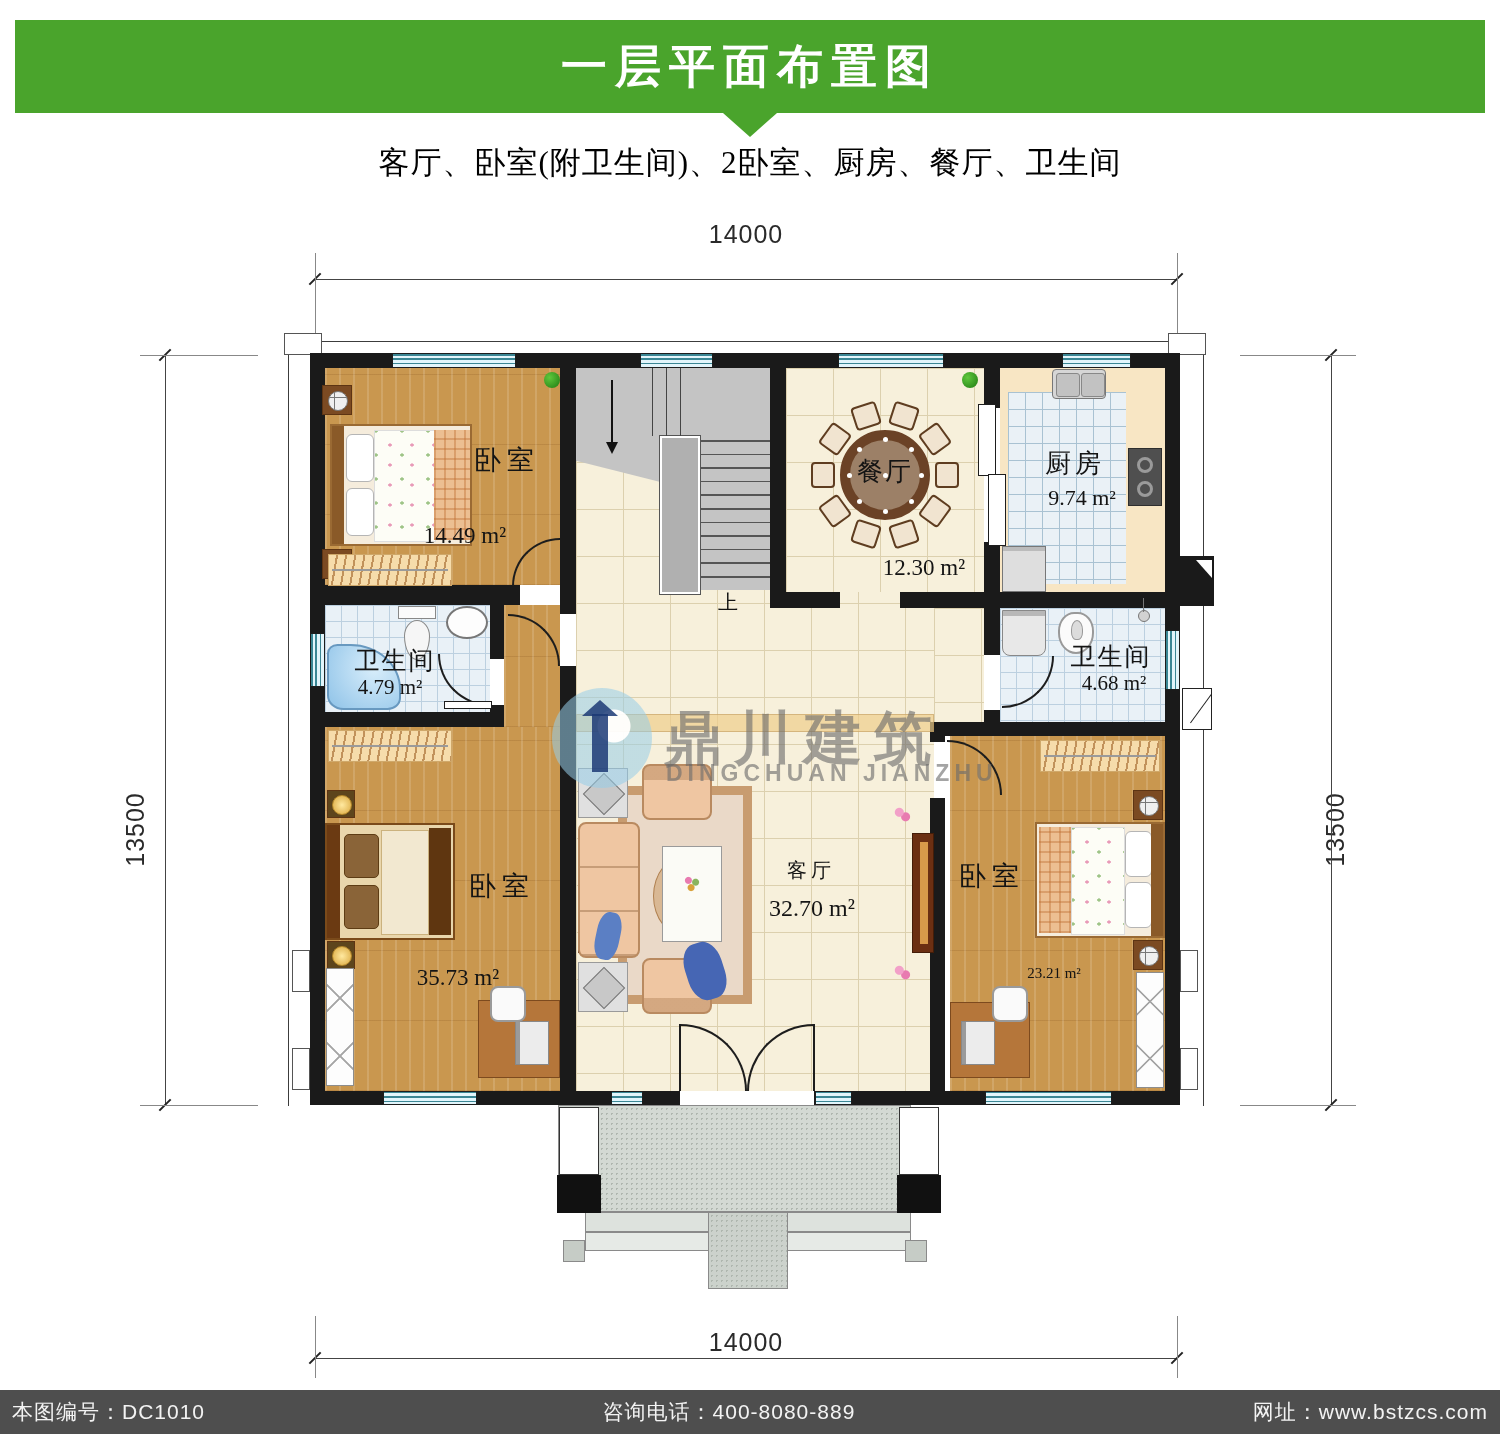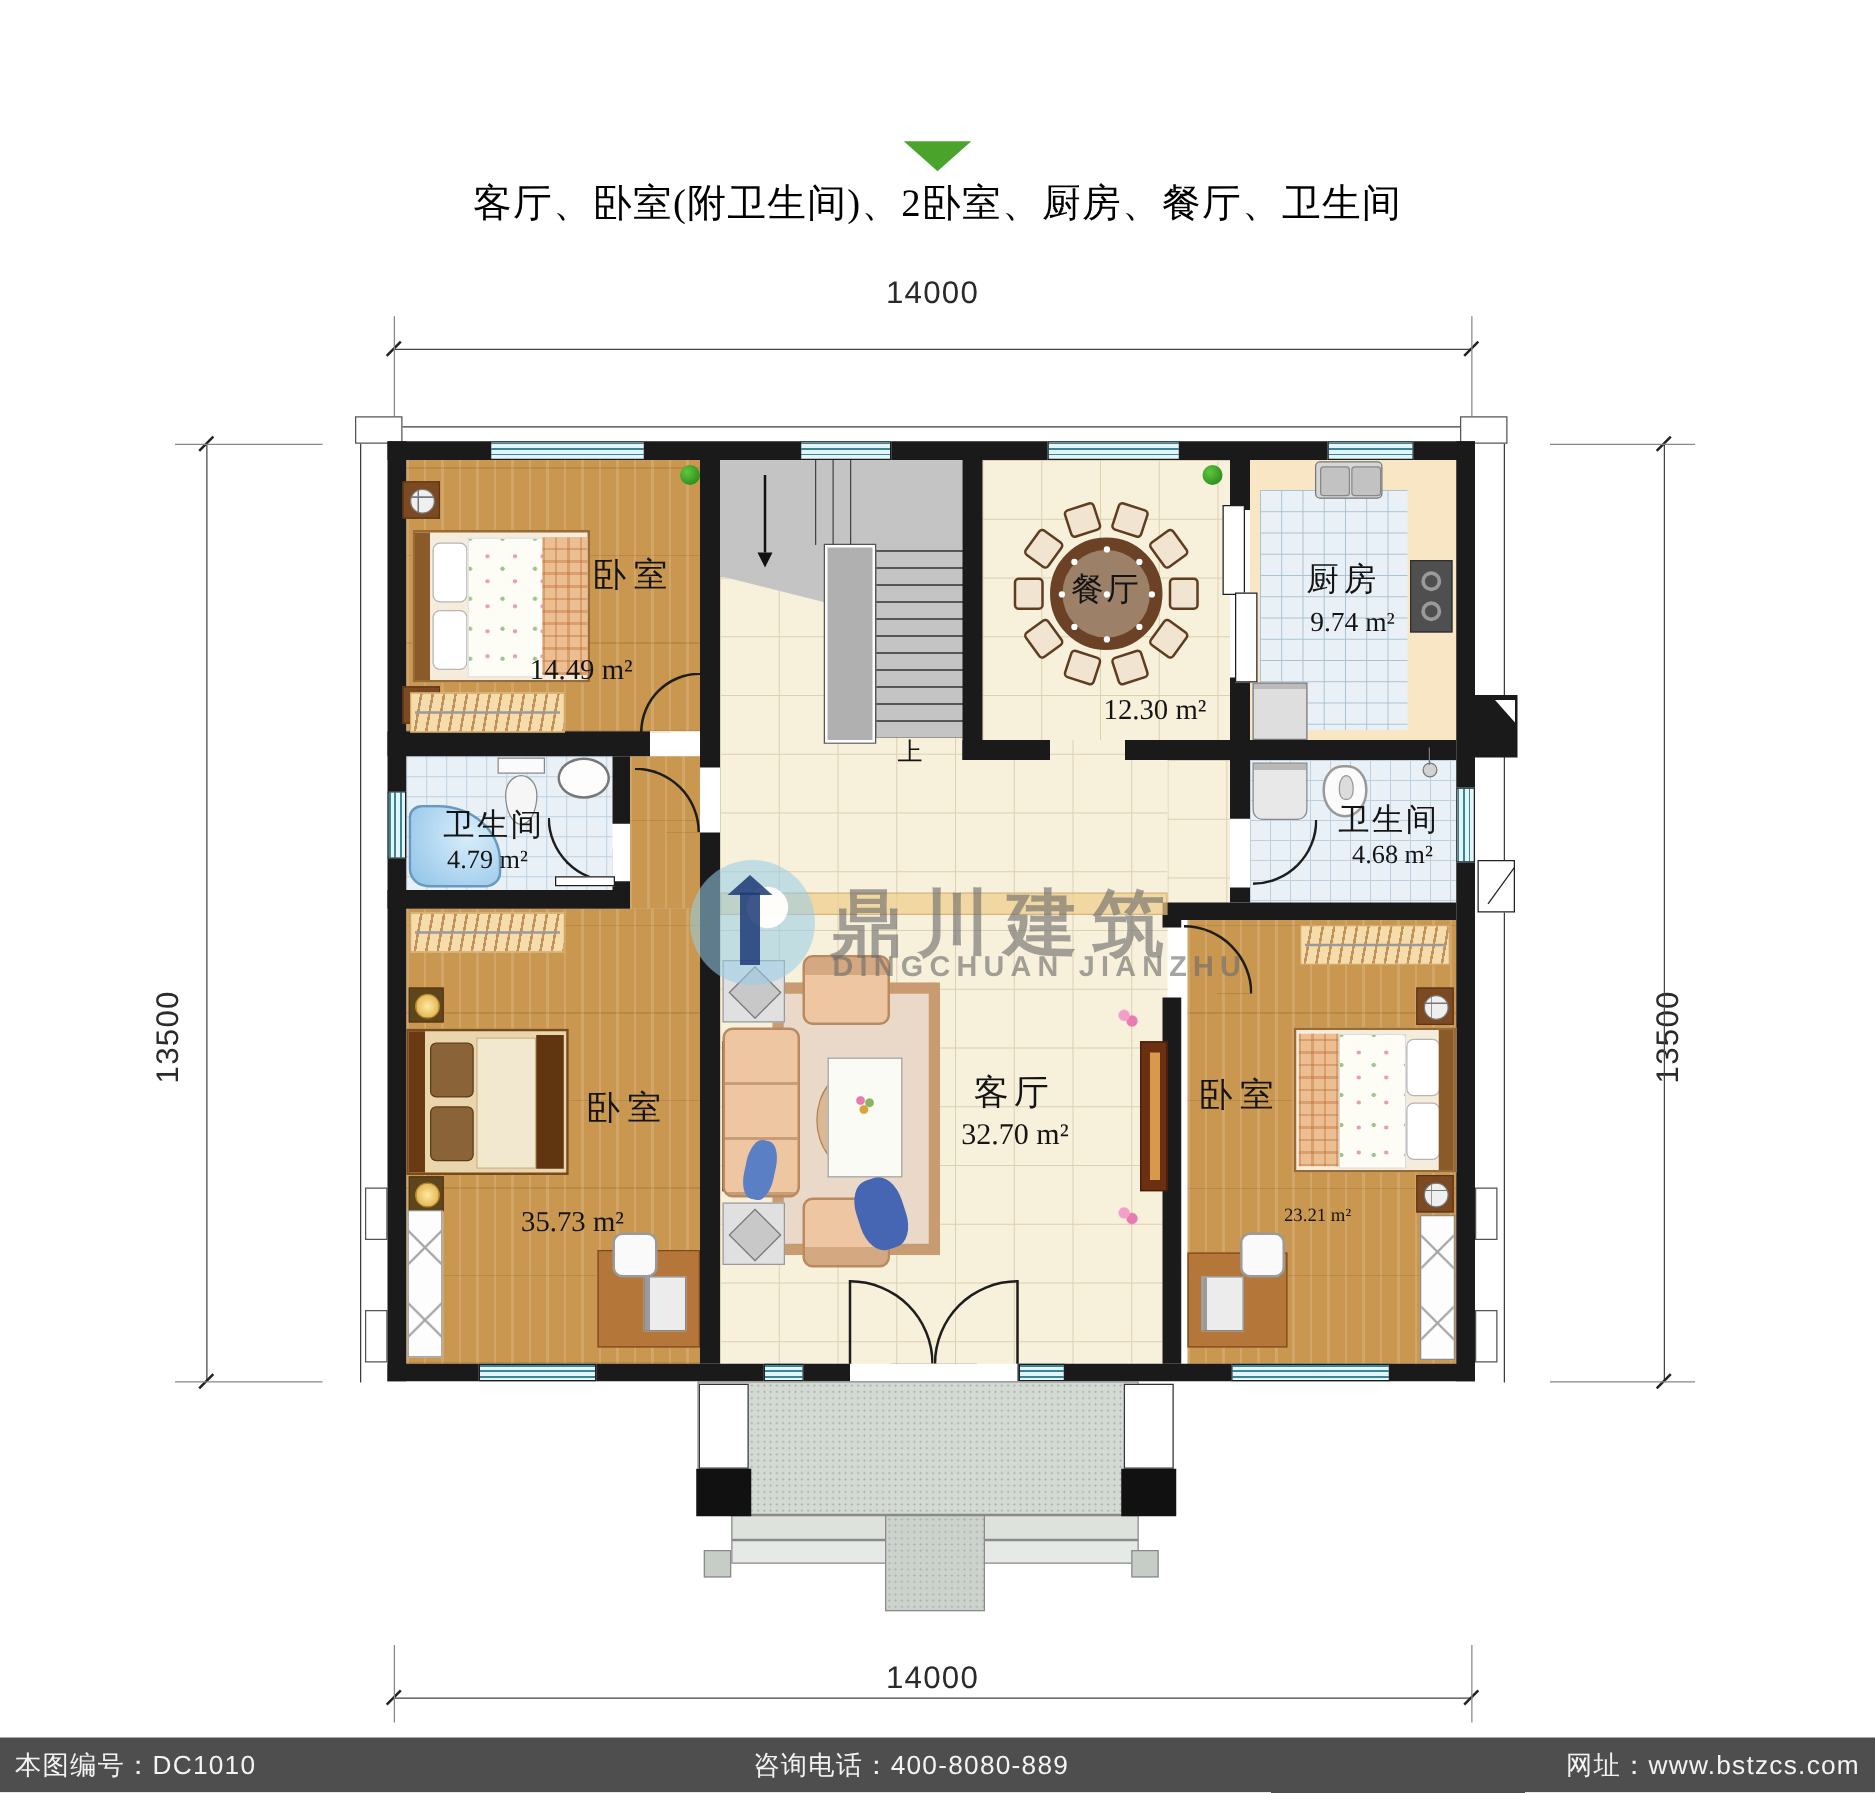"一层平面布置图" div.abs { html: none -> <div> <div>一层平面布置图</div> </div> }
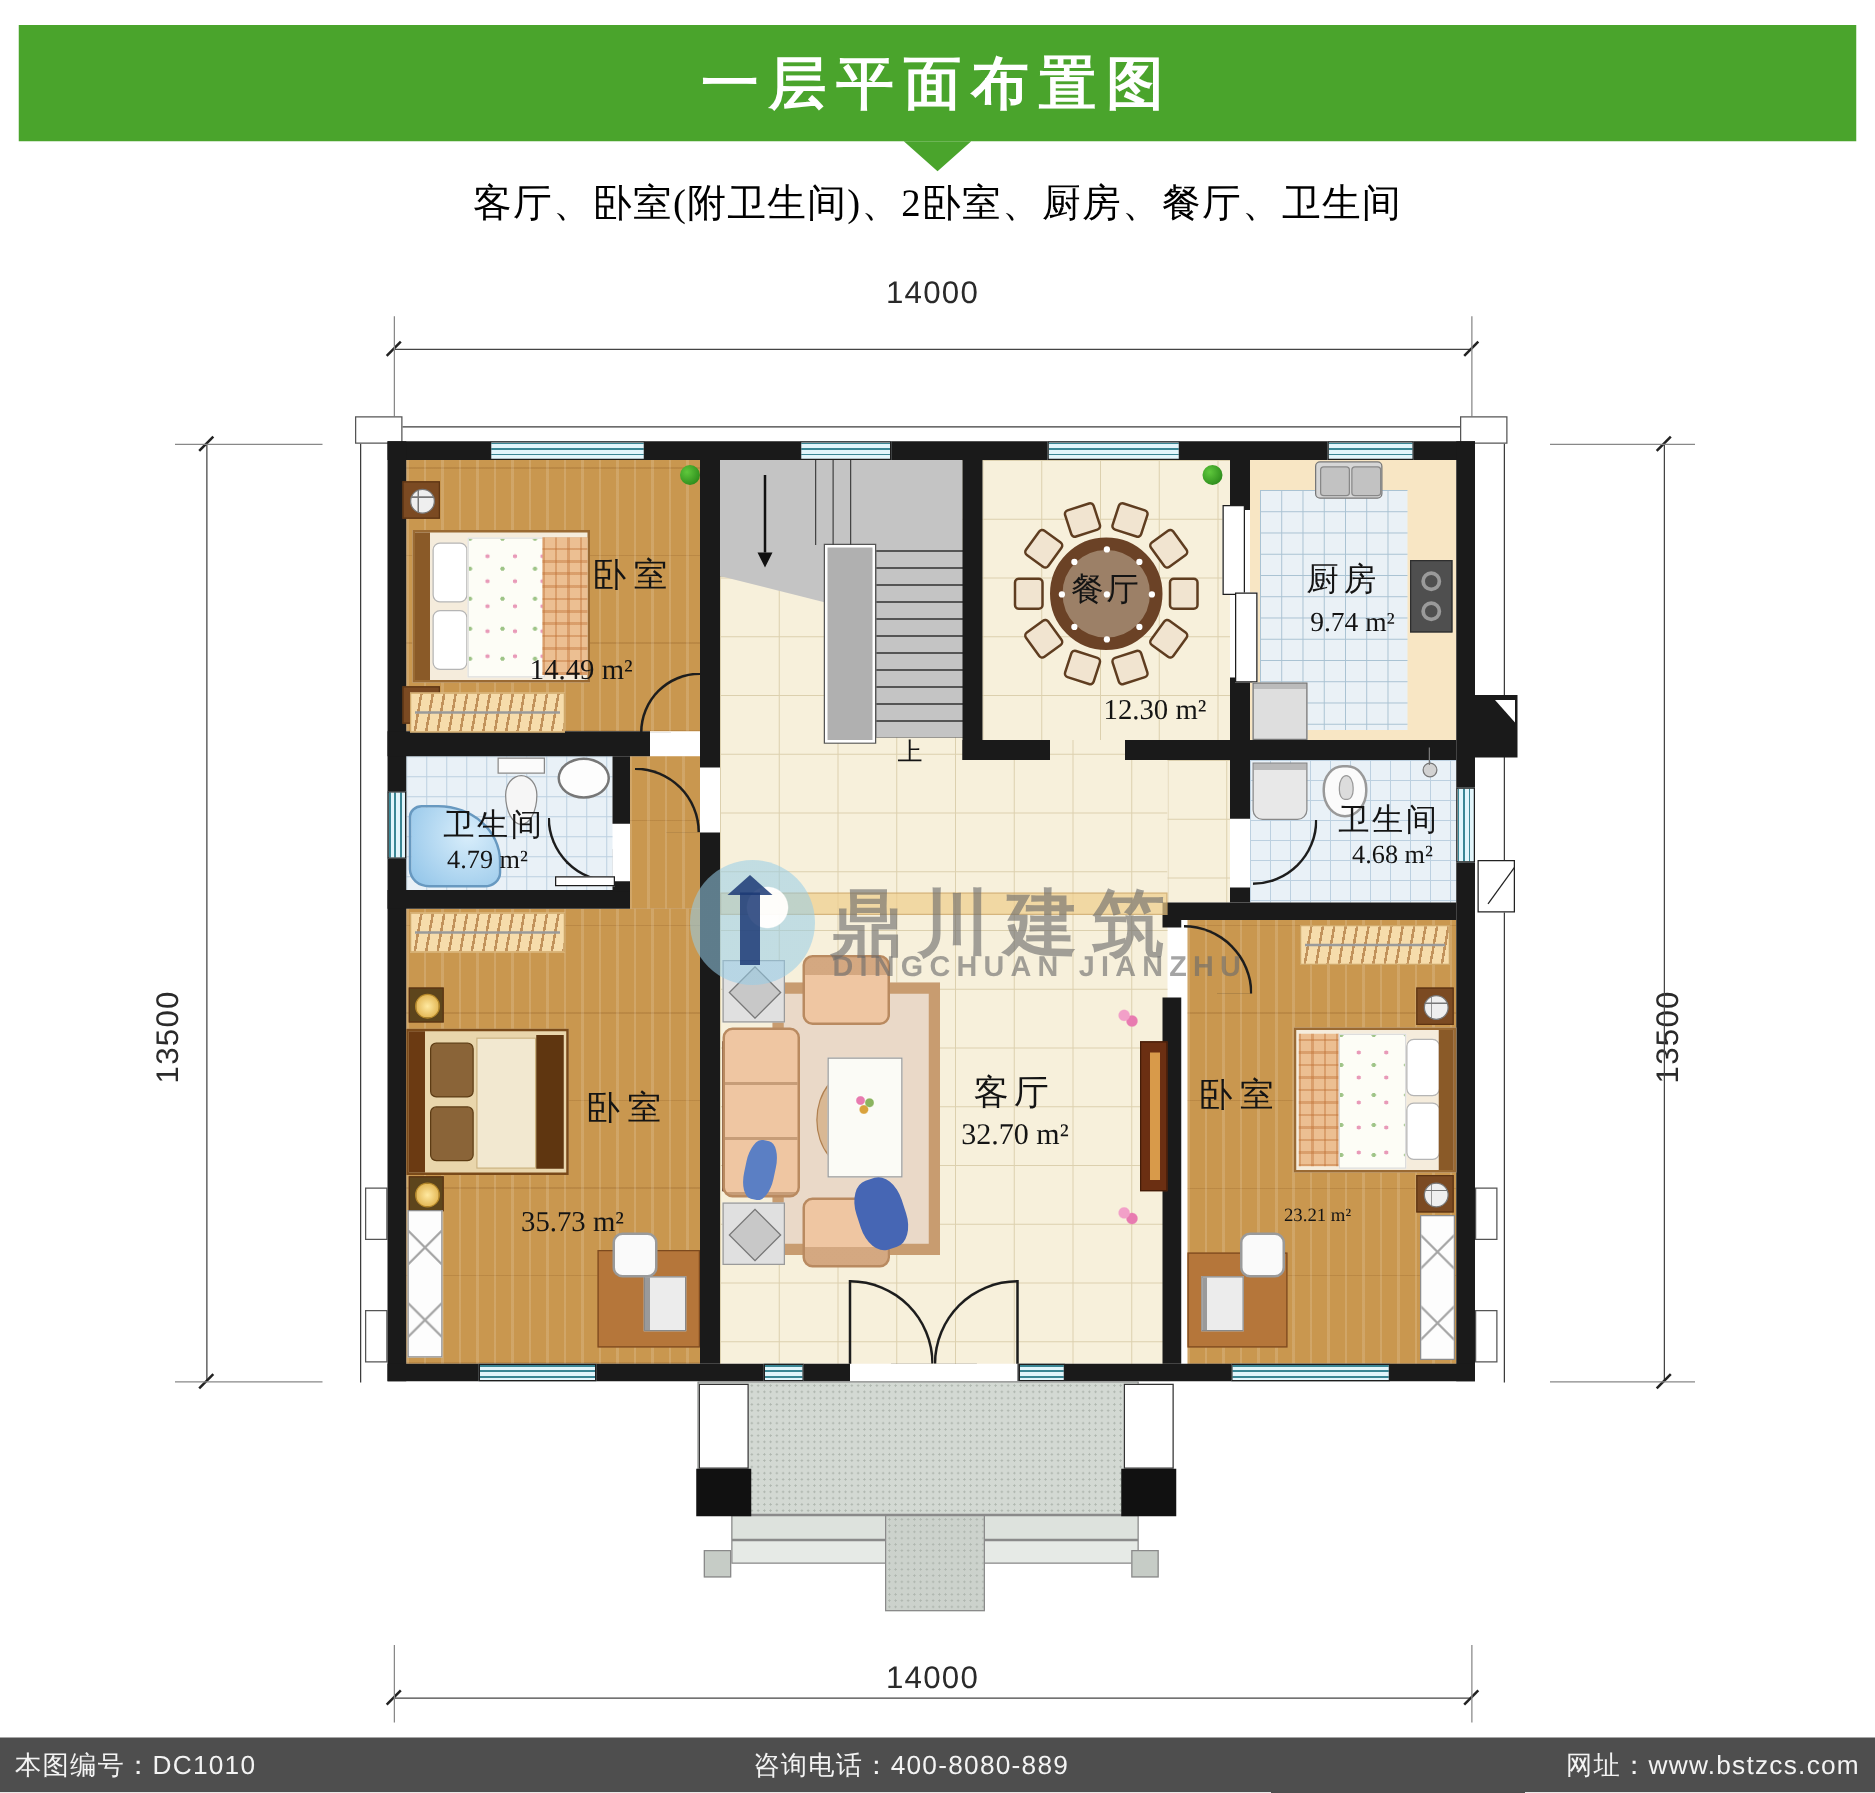"客厅" div.lbl { font-size: 28px -> 20px }
